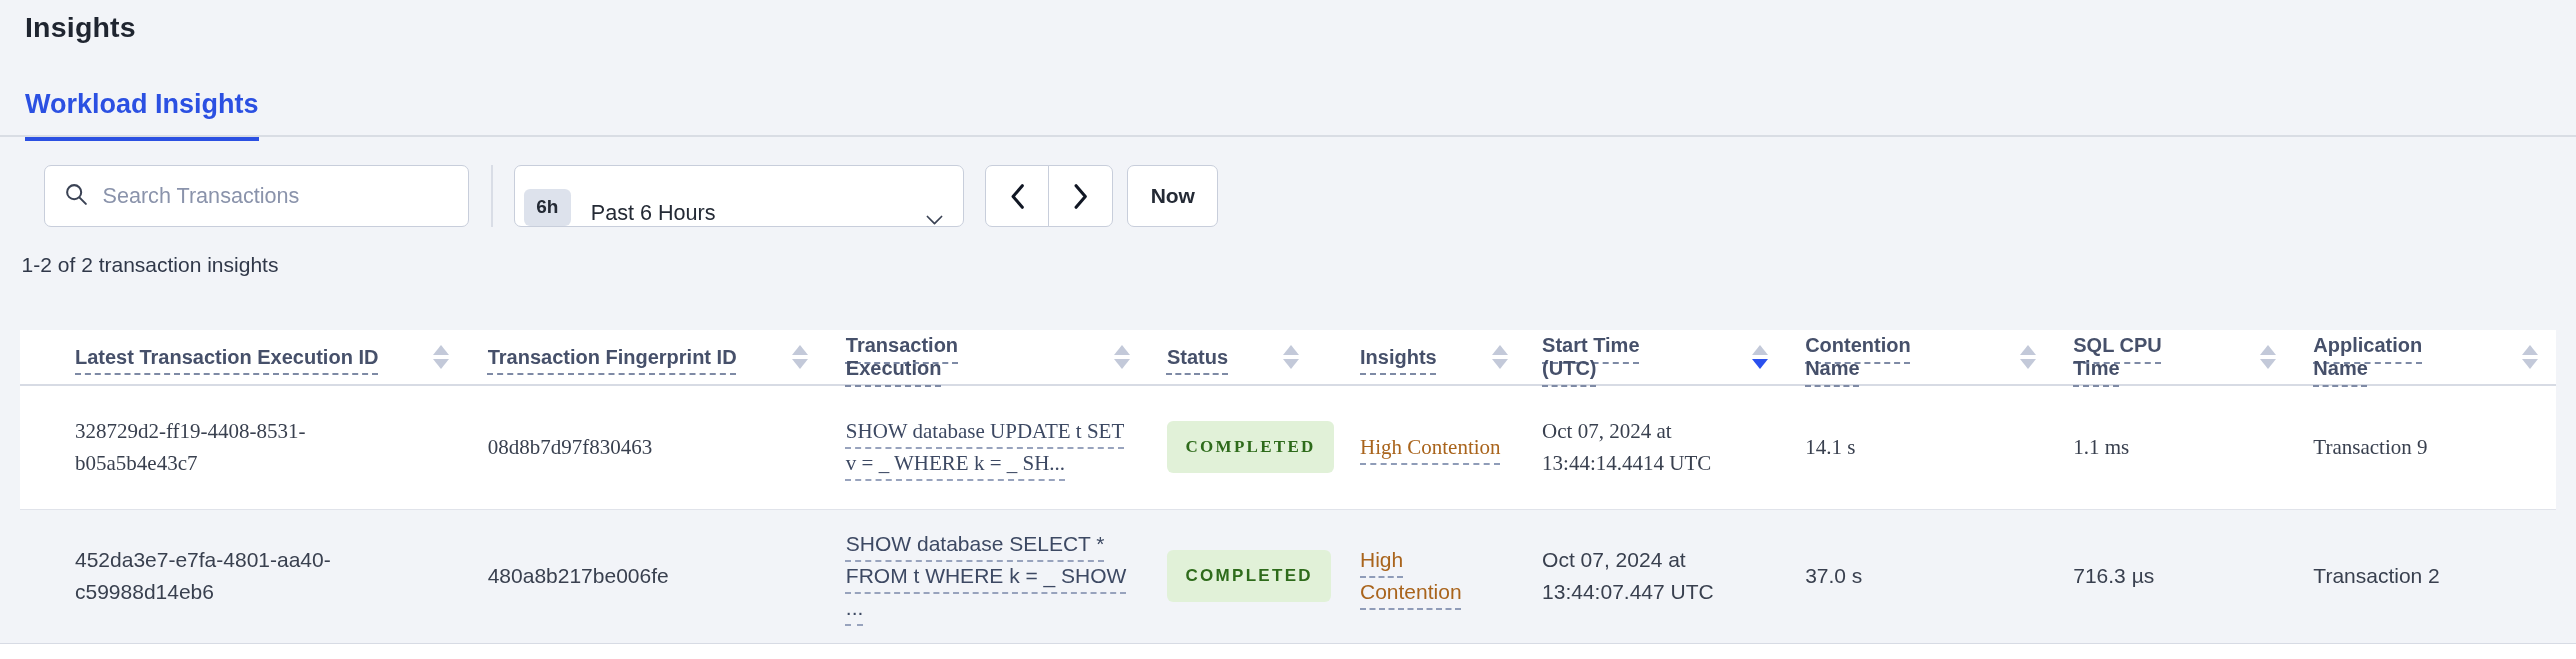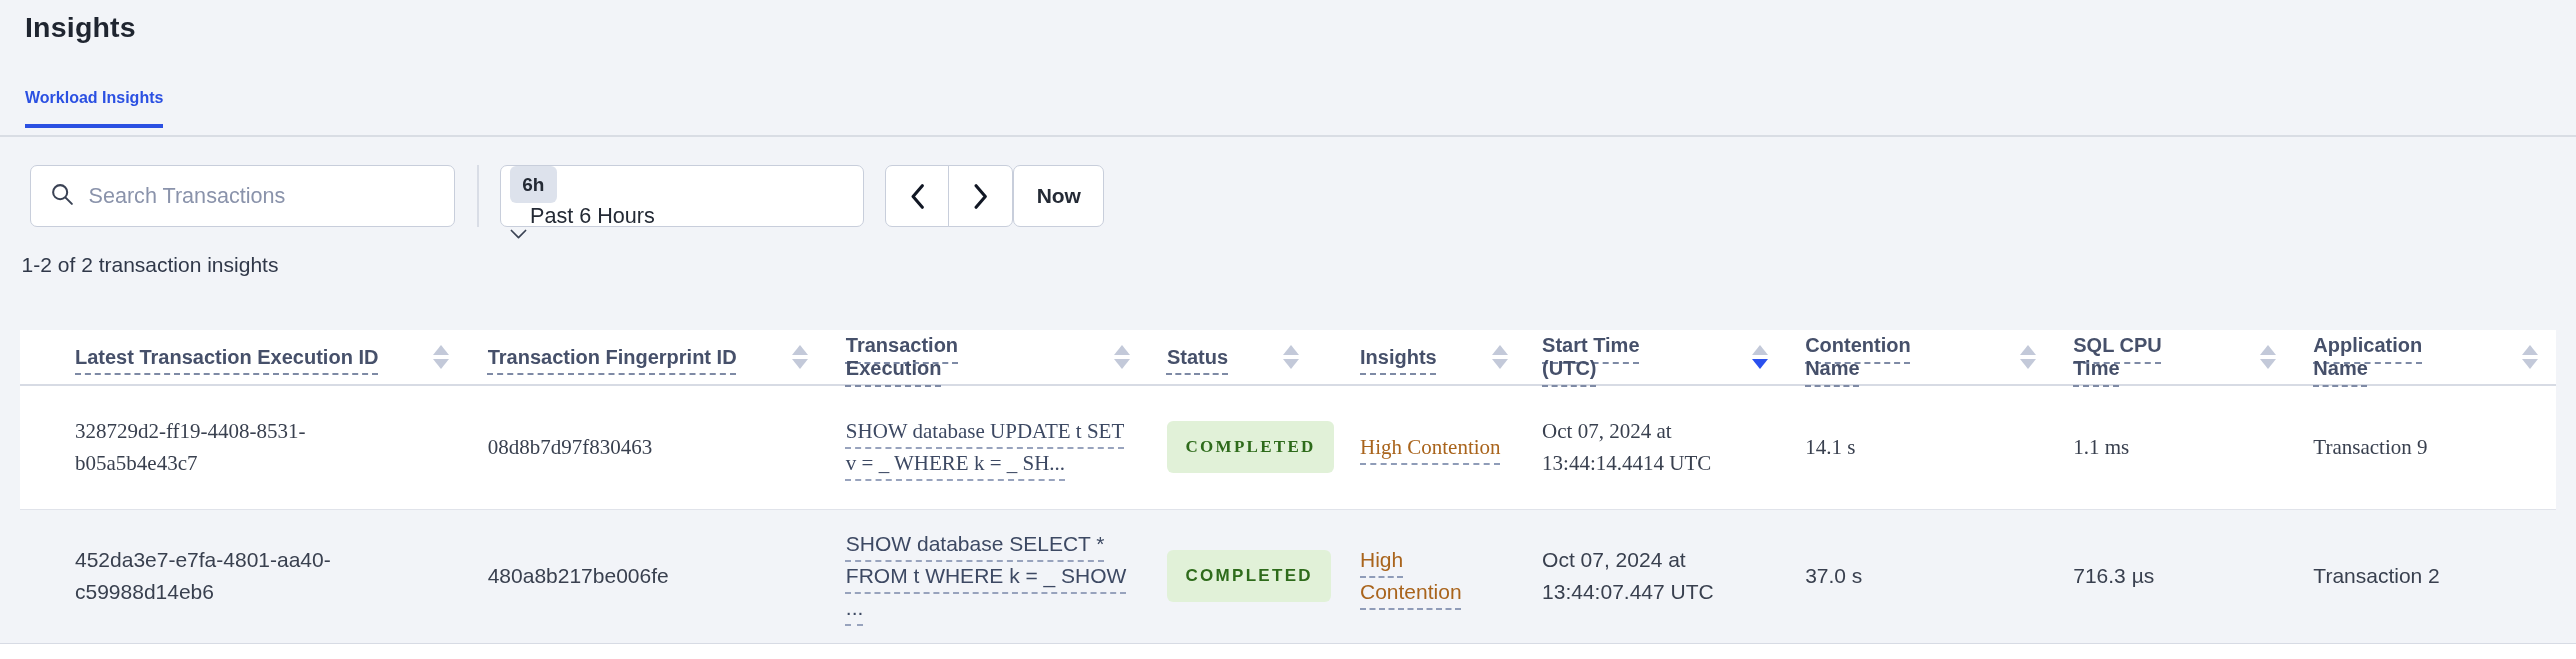"Workload Insights" .tab { font-size: 16px -> 27px }
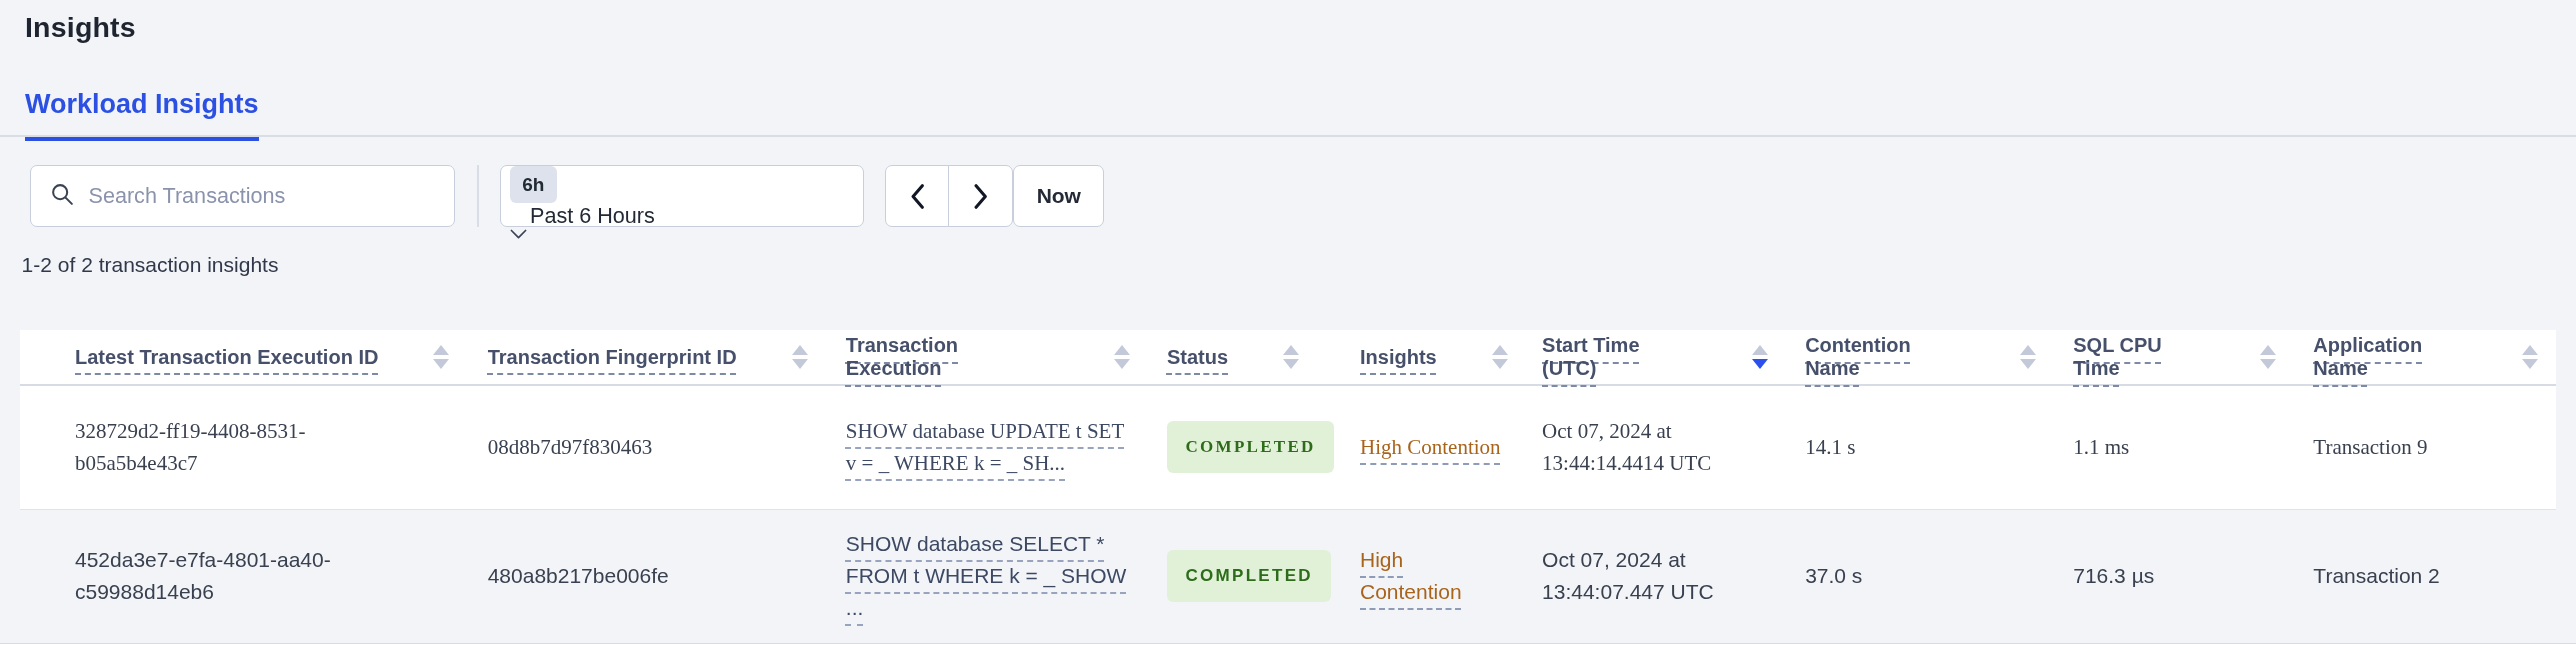"Search Transactions" .search-box { margin-left: 10px -> 24px }
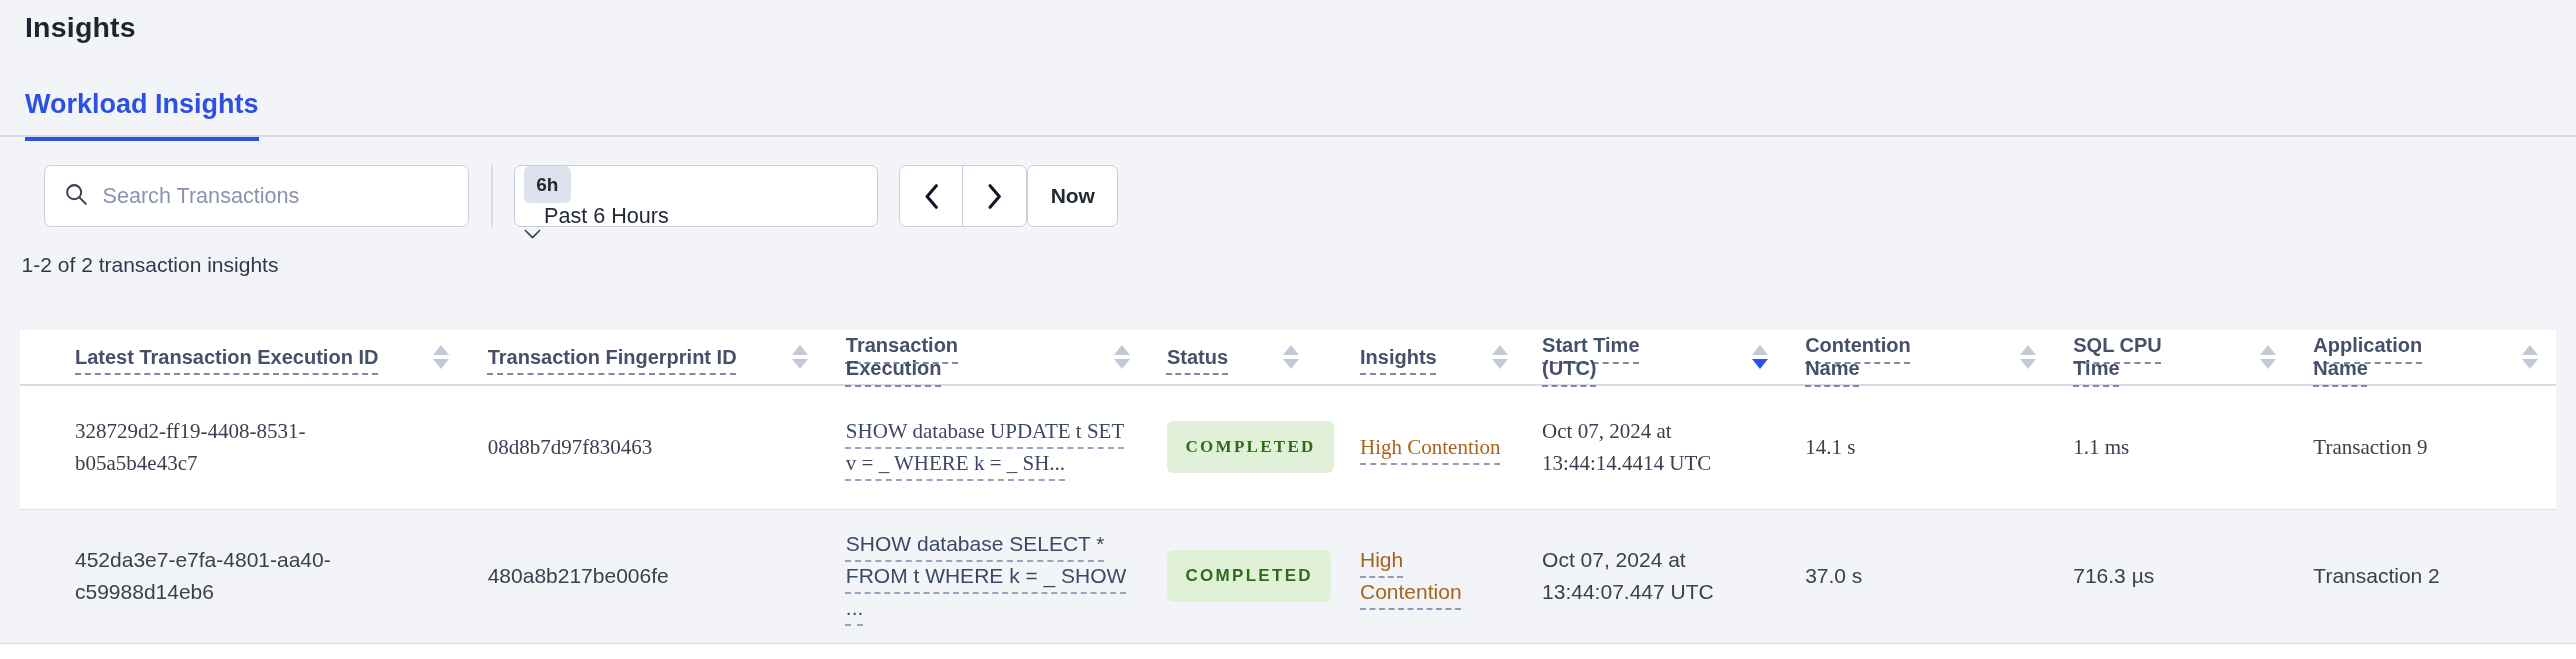"6h" .time-picker { align-items: flex-start -> flex-end; flex-direction: column -> none; width: 364px -> 450px }
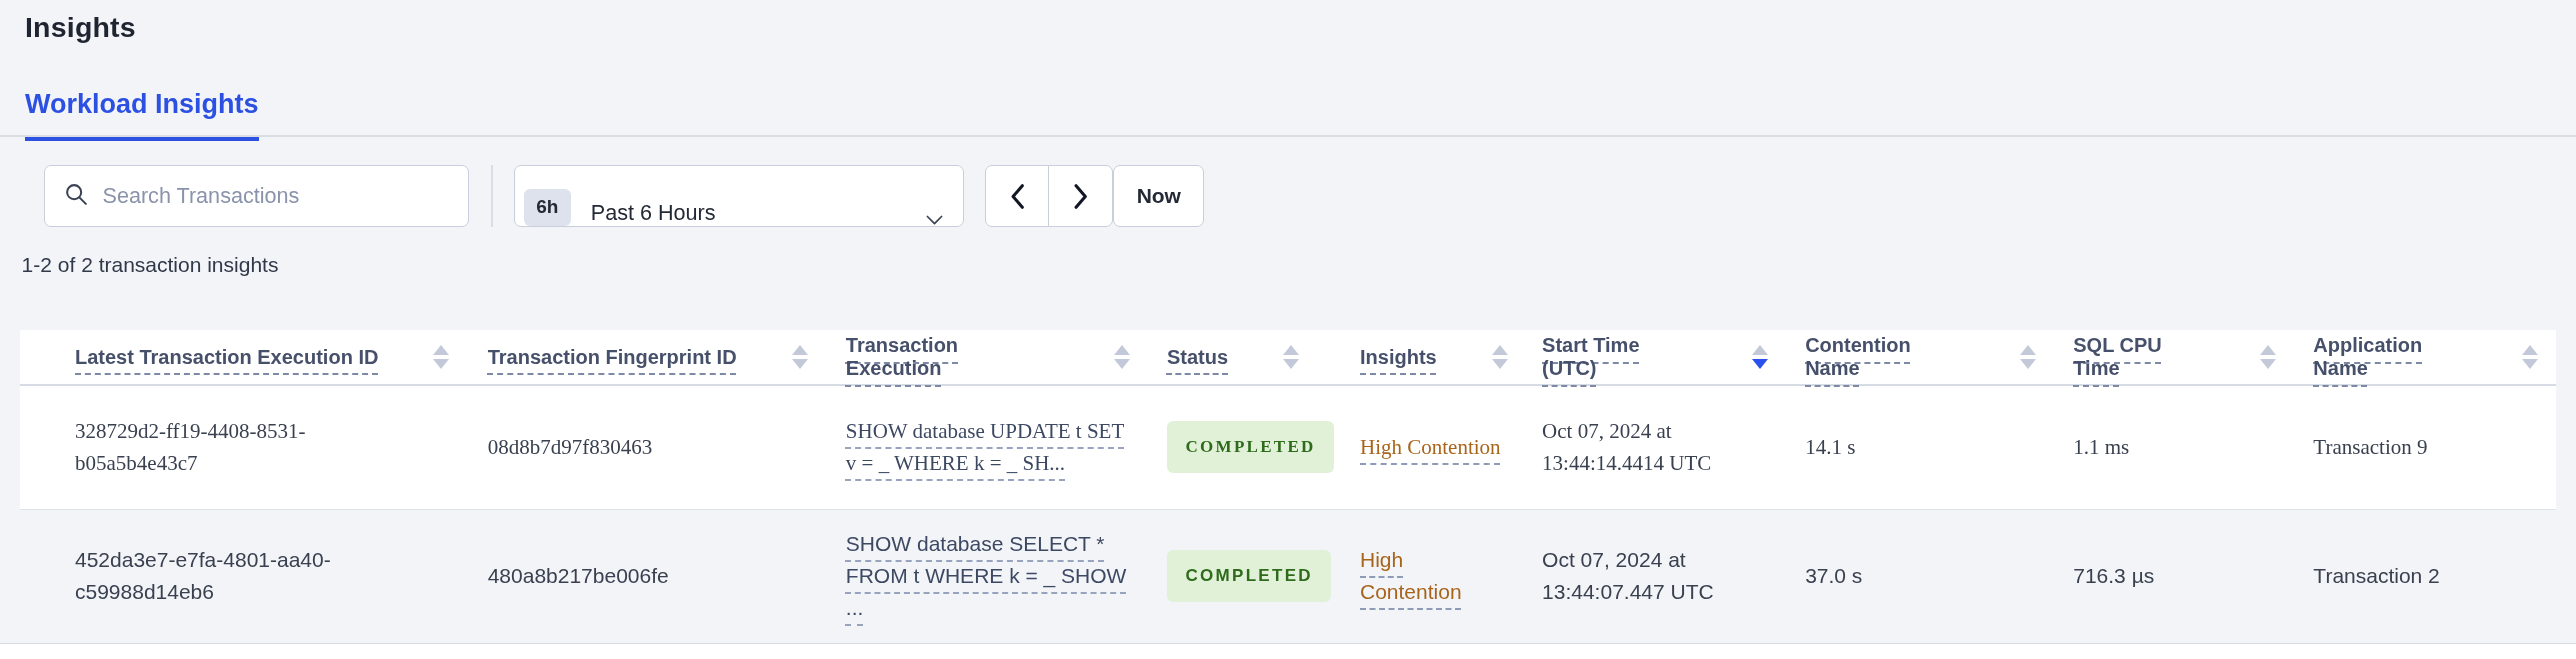"Now" .now-btn { margin-left: none -> 14px }
